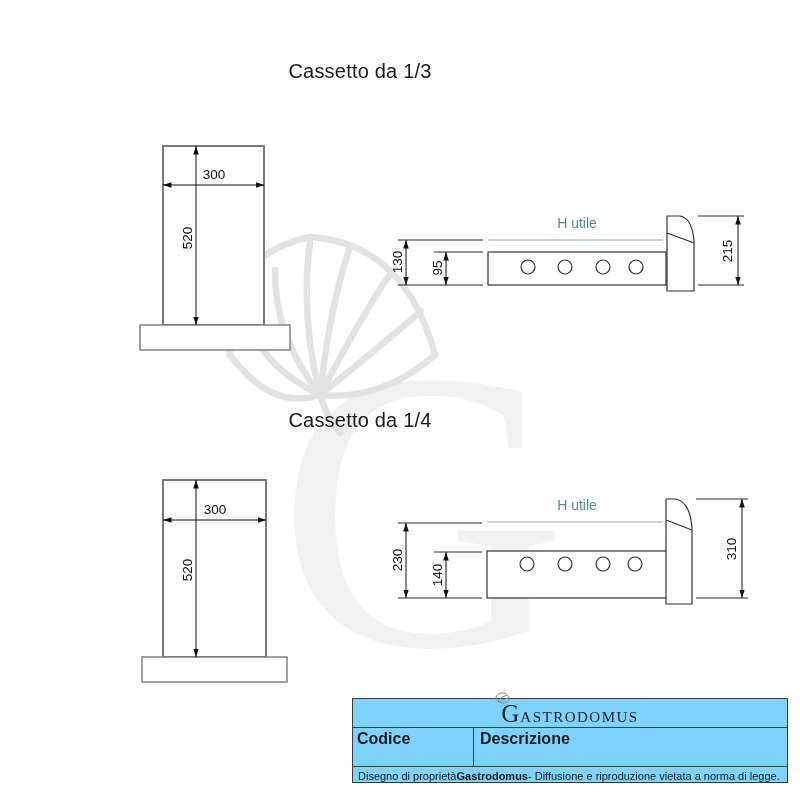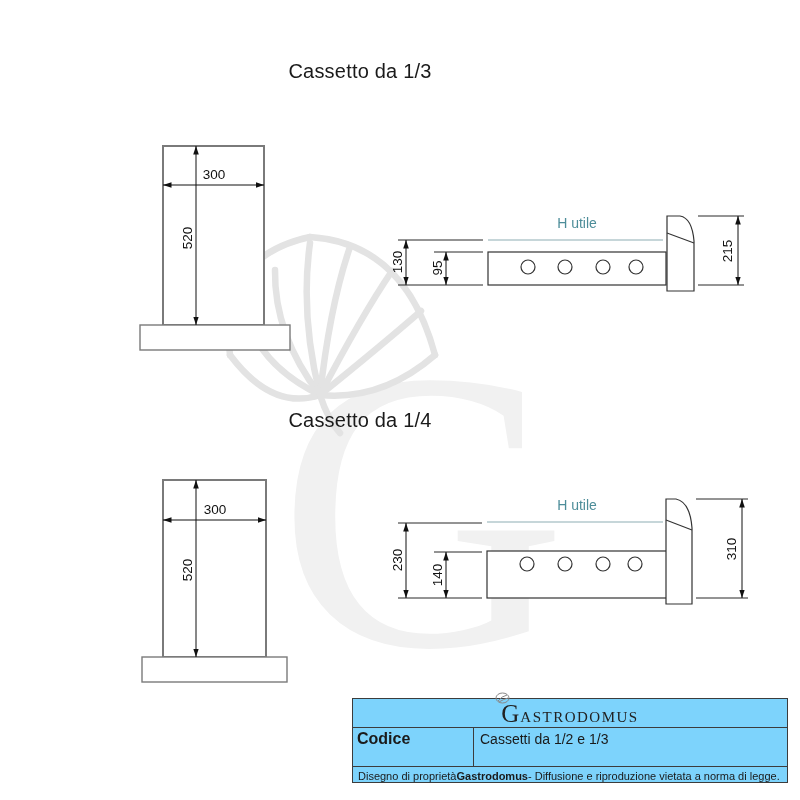"Descrizione" div.tb-label { html: none -> <div>Descrizione</div> }
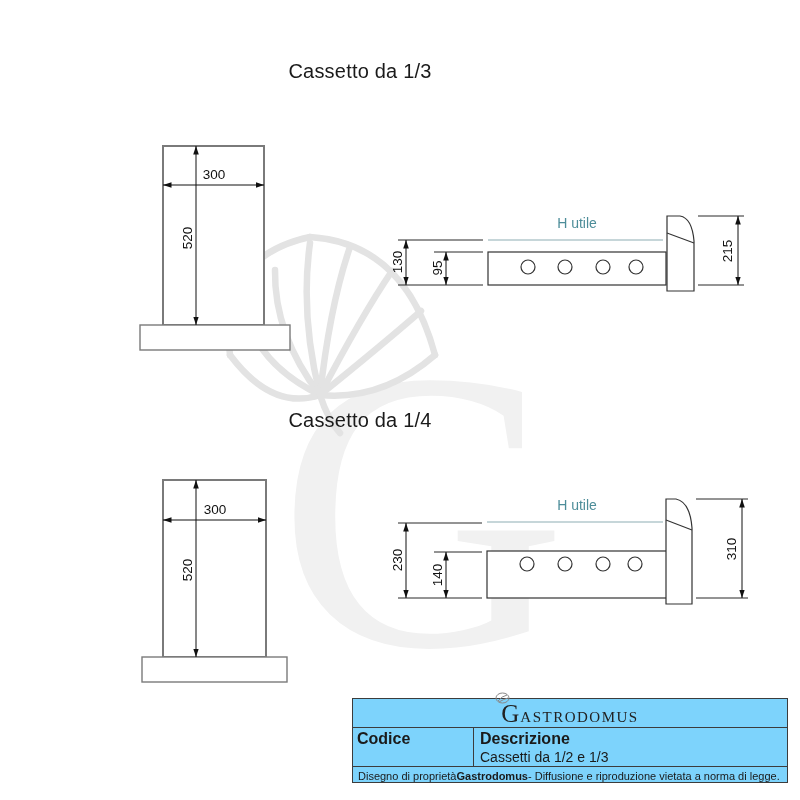"Cassetti da 1/2 e 1/3" div.tb-value { html: <div>Cassetti da 1/2 e 1/3</div> -> none }
